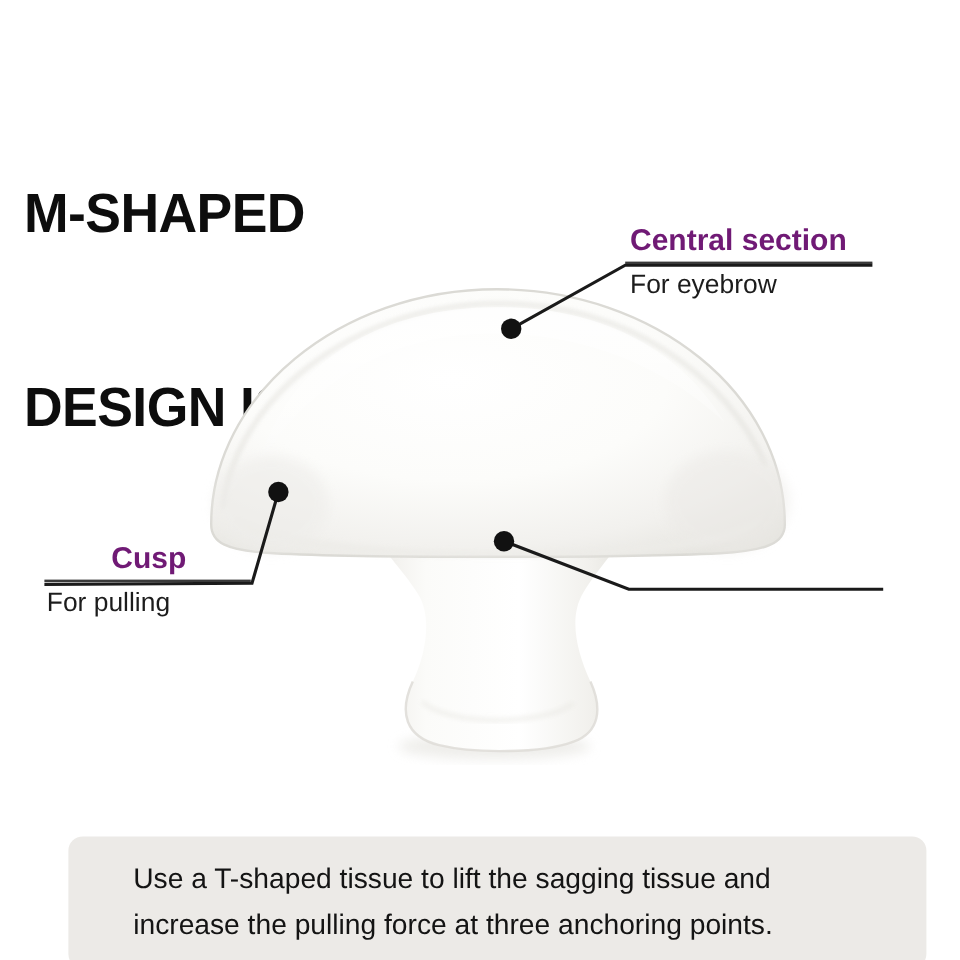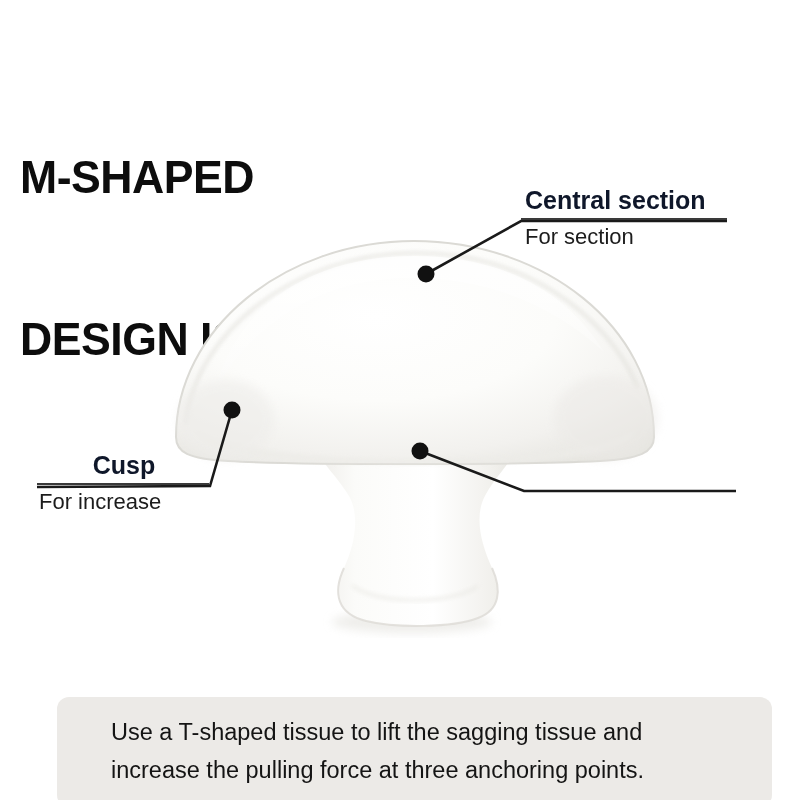"Central section" .callout .c-title { color: #0f172a -> #701a75 }
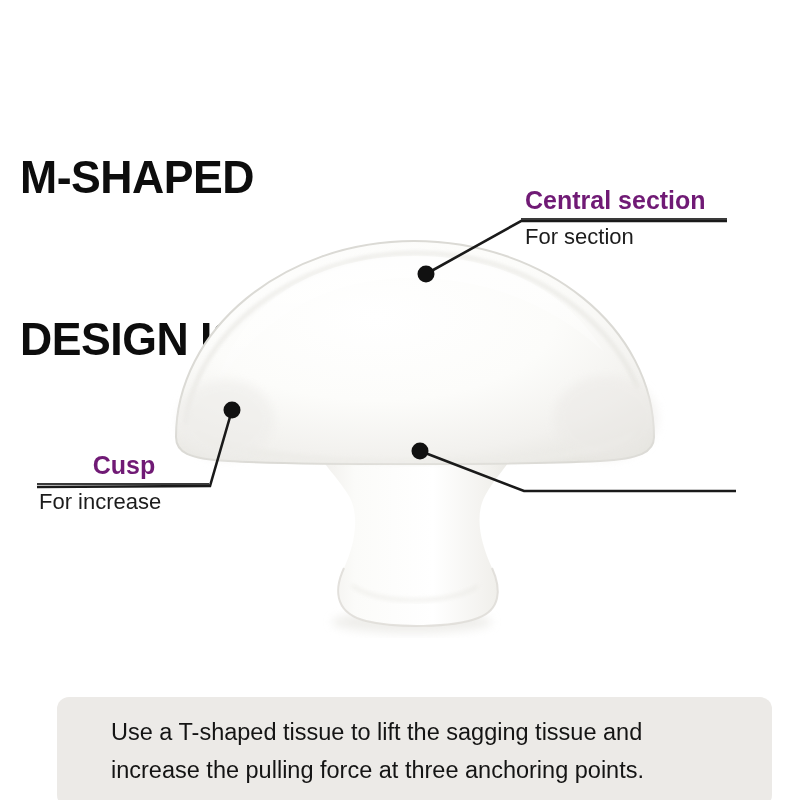"For section" div.c-sub { text: section -> eyebrow }
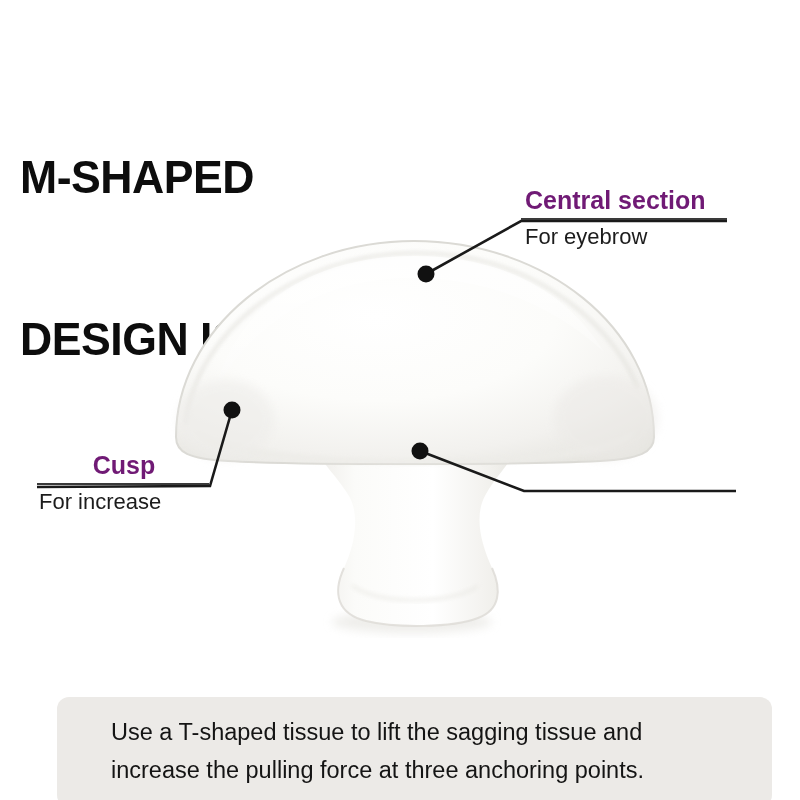"For increase" div.c-sub { text: increase -> pulling }
